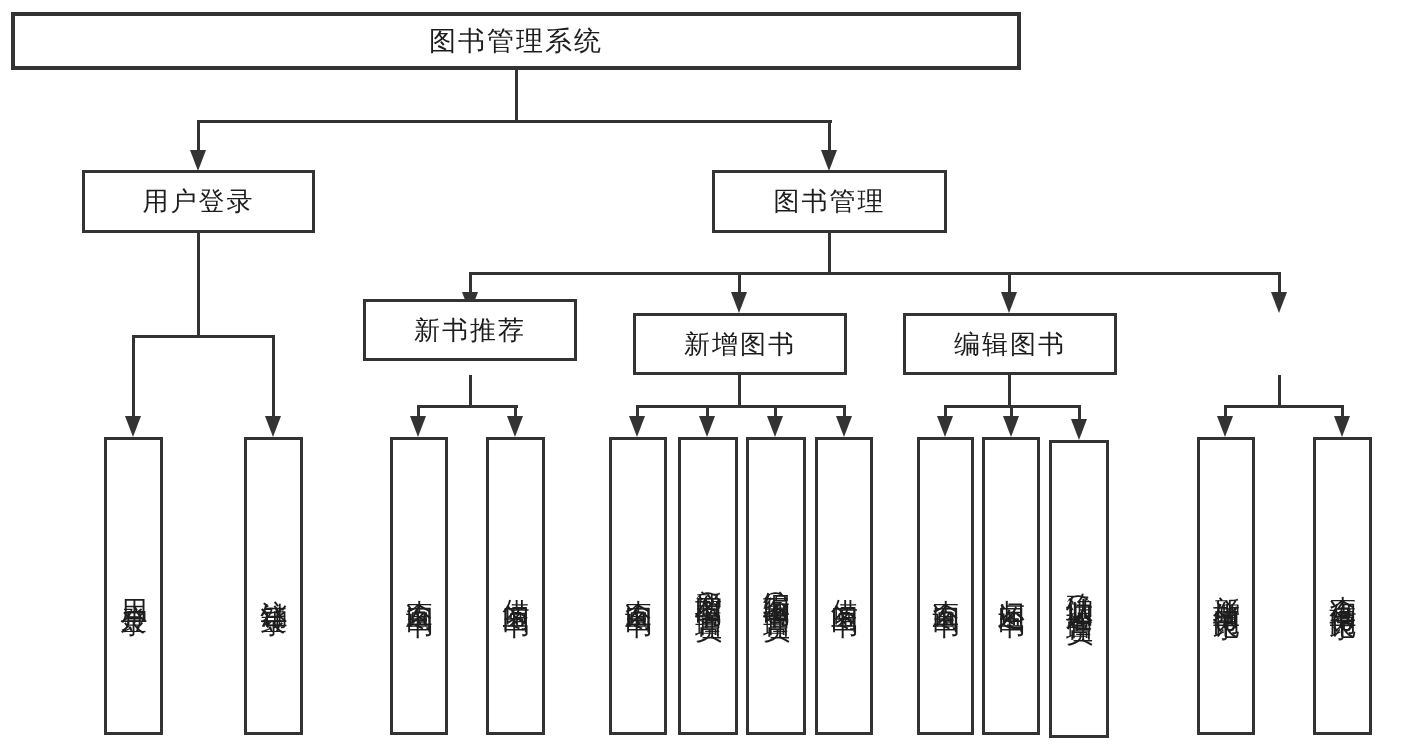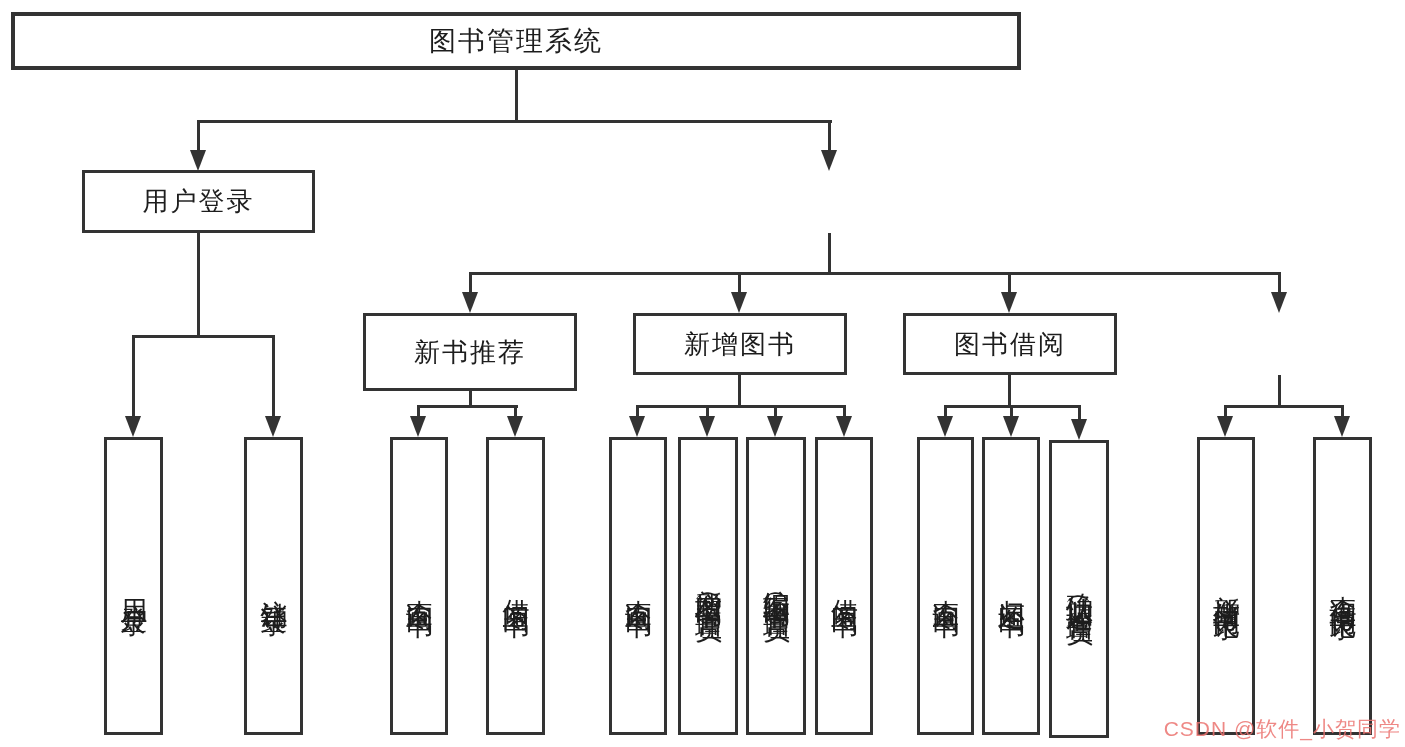"图书管理" div.node { html: none -> <div> <span>图书管理</span> </div> }
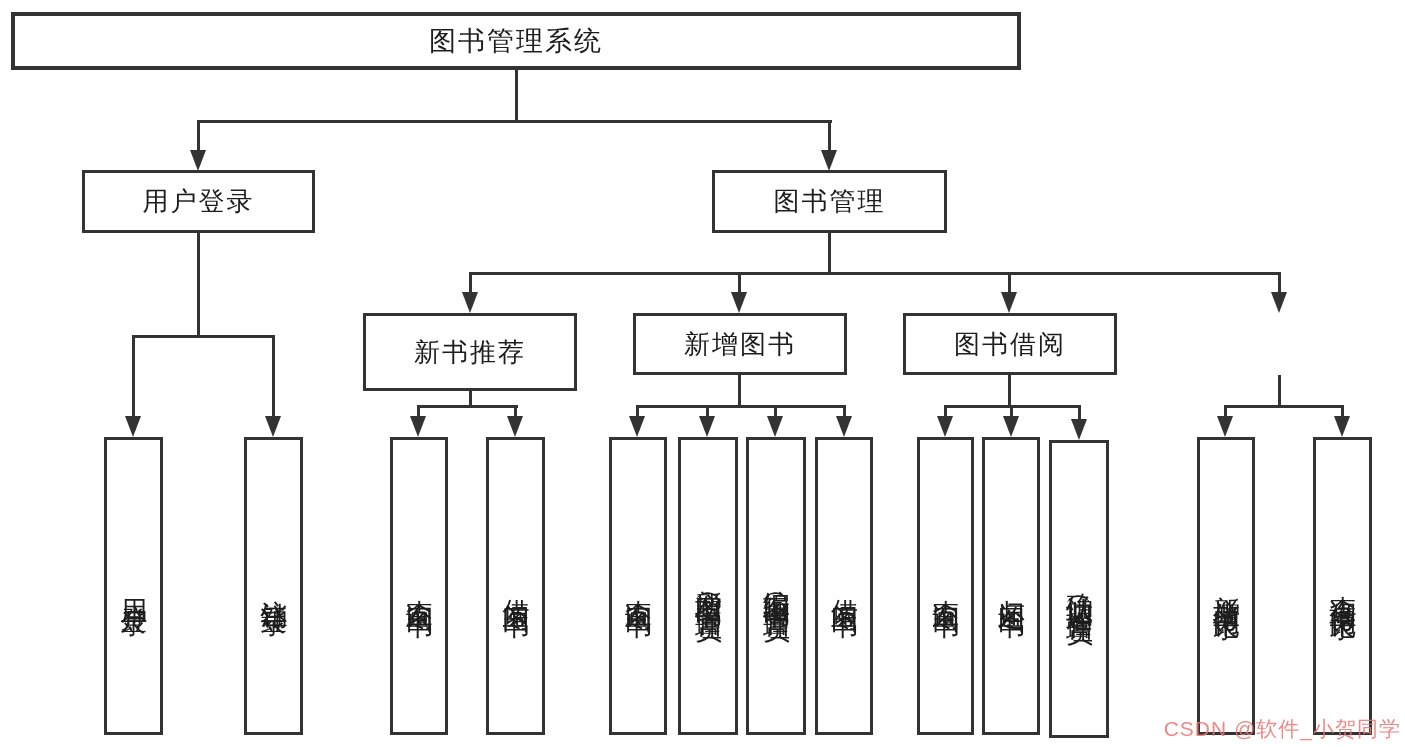"新书推荐" div.node { height: 78px -> 62px; top: 313px -> 299px }
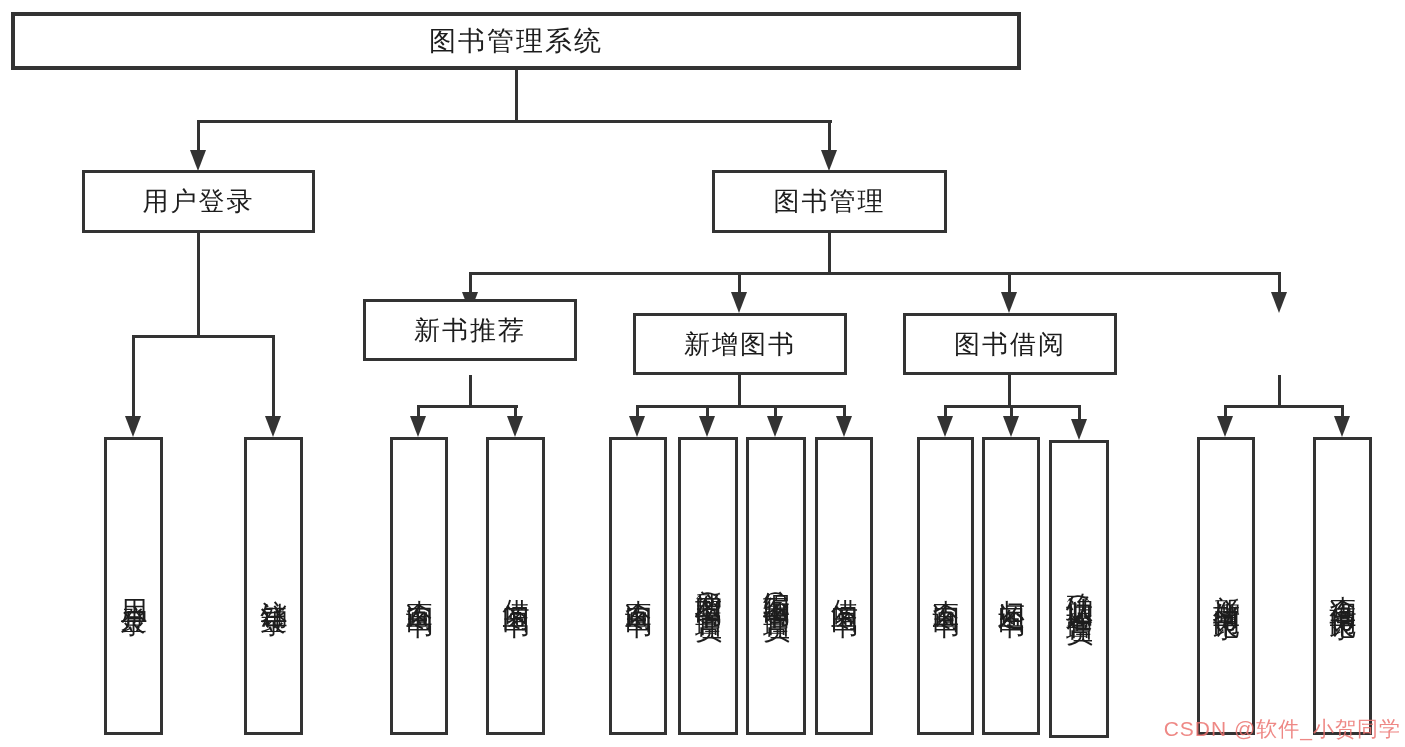"图书借阅" span { text: 图书借阅 -> 编辑图书 }
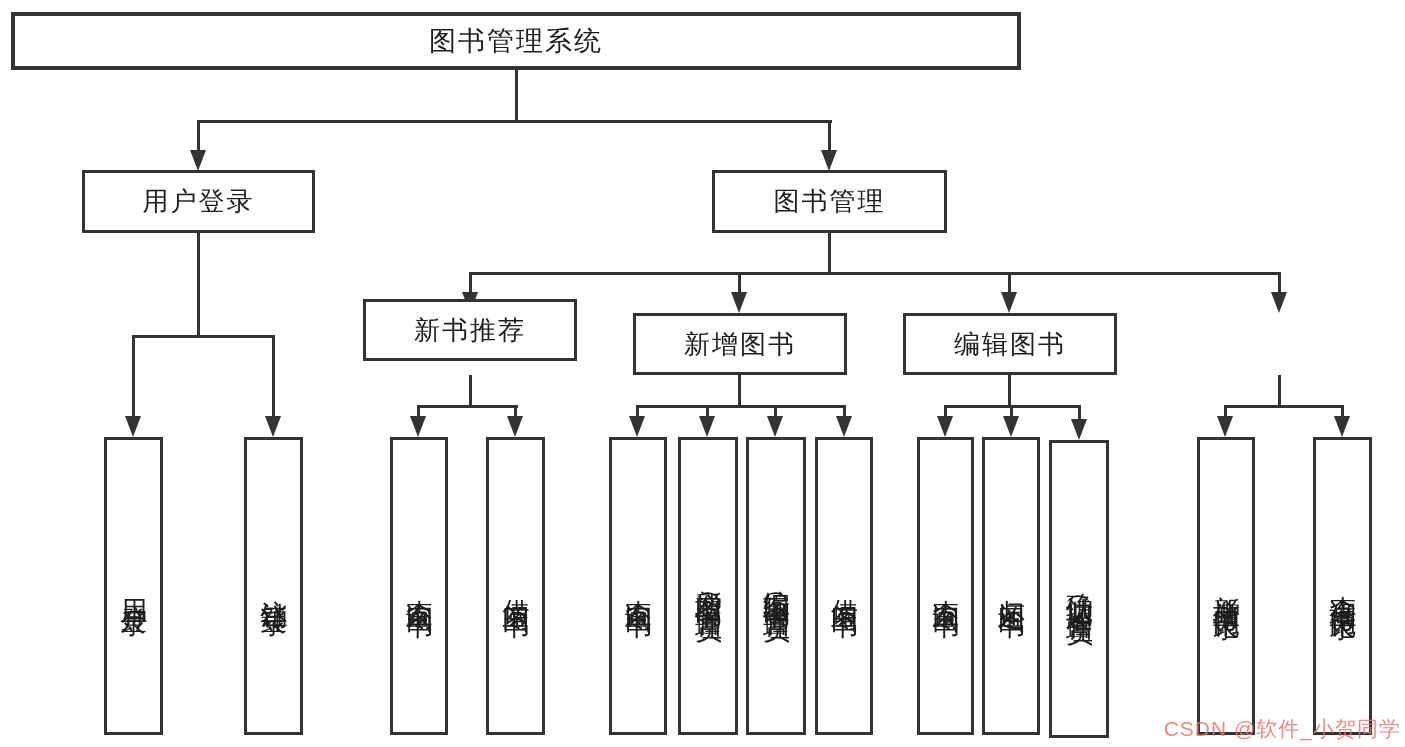"CSDN @软件_小贺同学" div.watermark { html: <div>CSDN @软件_小贺同学</div> -> none }
